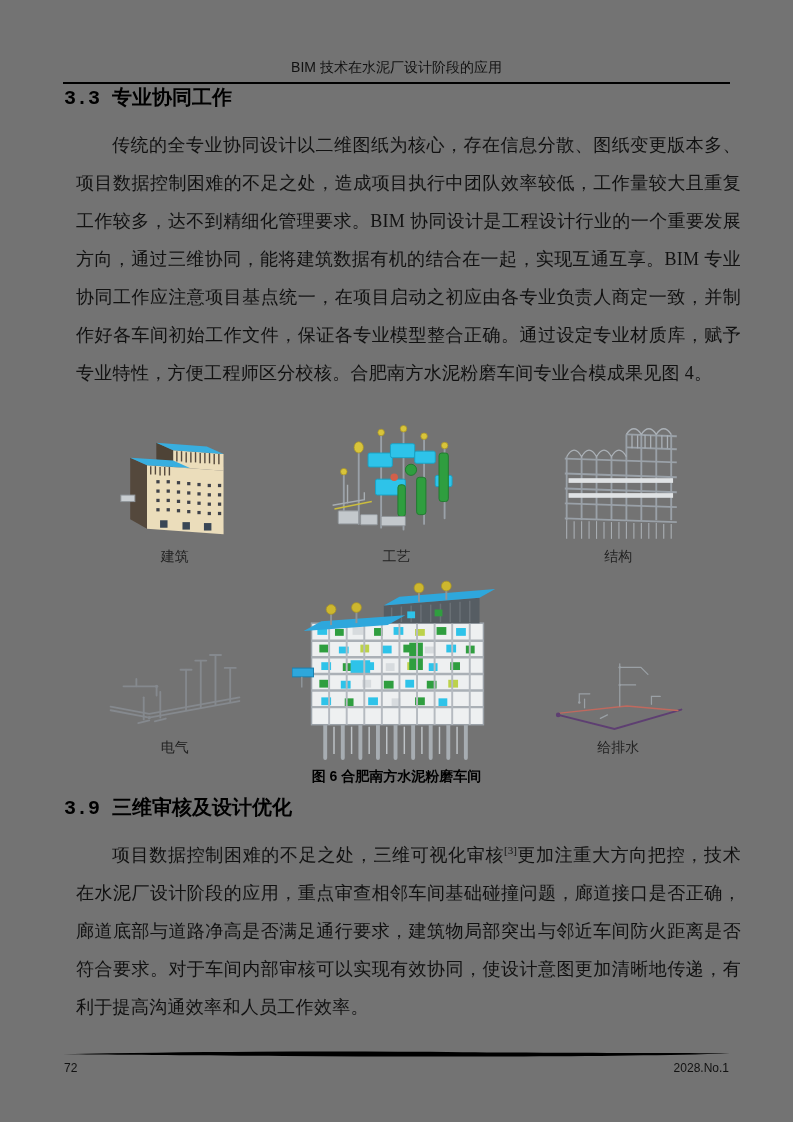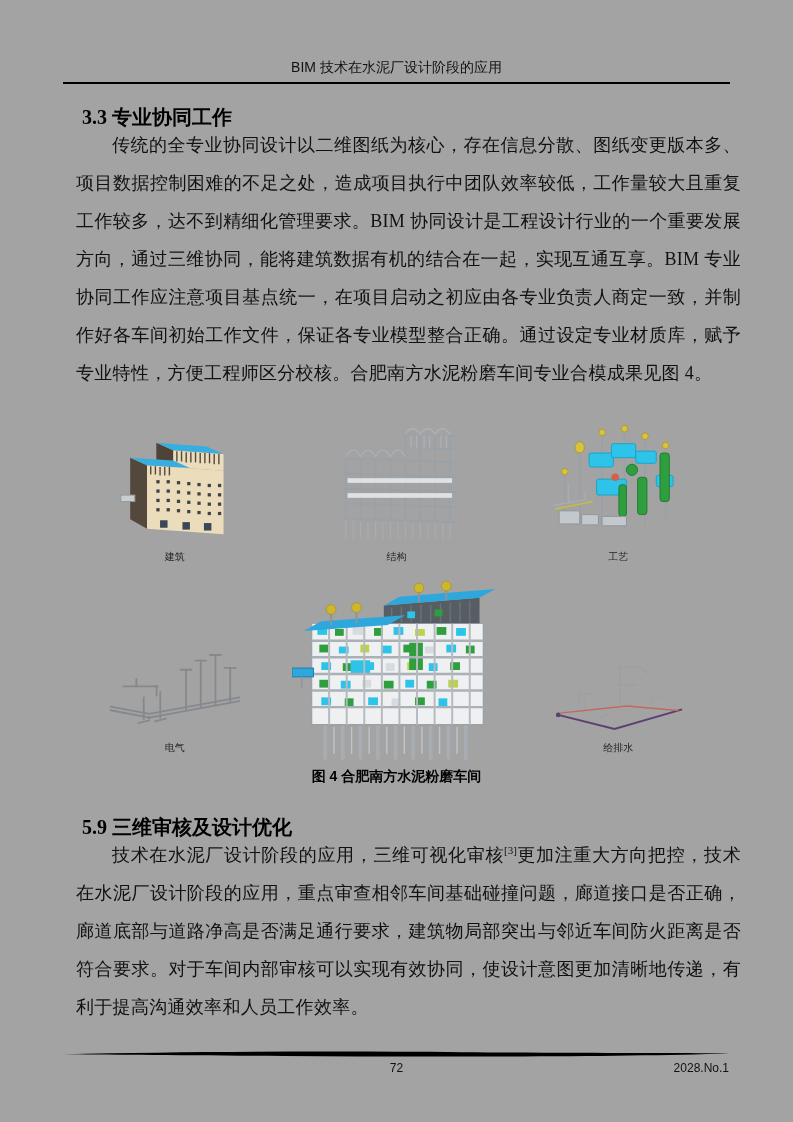"BIM 技术在水泥厂设计阶段的应用" .page { background: #a3a3a3 -> #737373 }
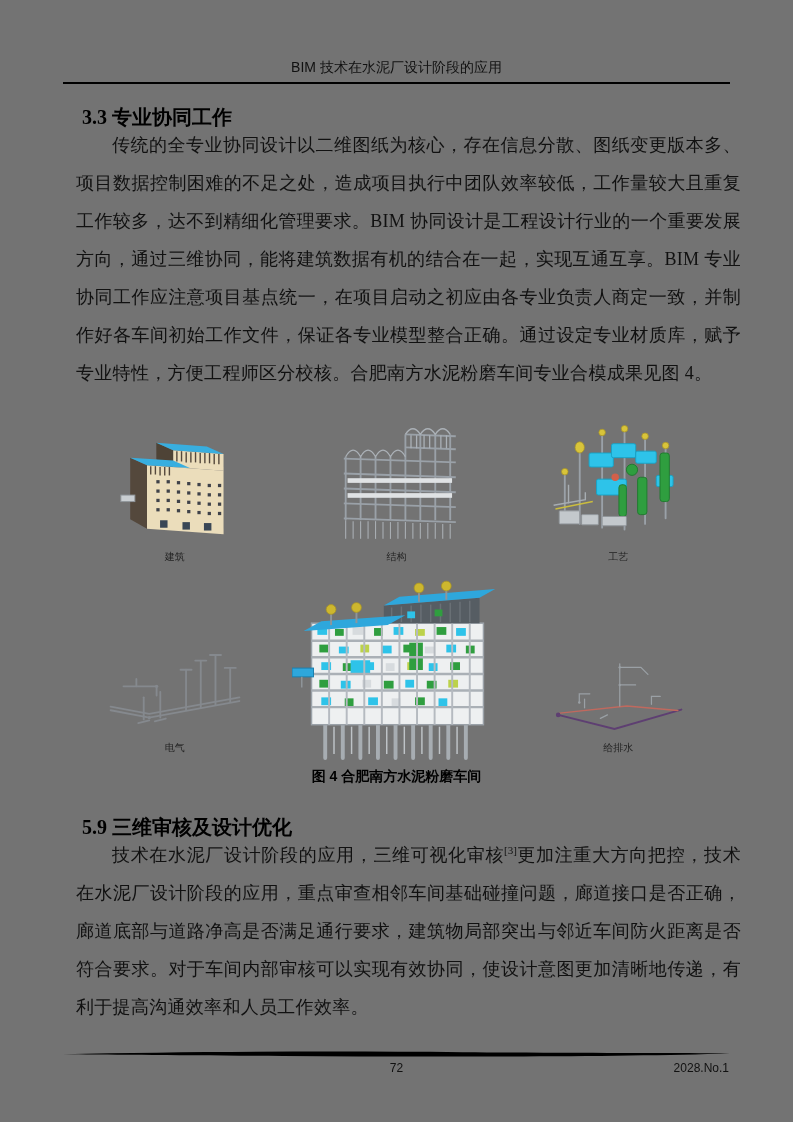"3.3 专业协同工作" .sec-heading { font-family: Liberation Serif, serif -> Liberation Mono, monospace; margin: 18px -> 0 }
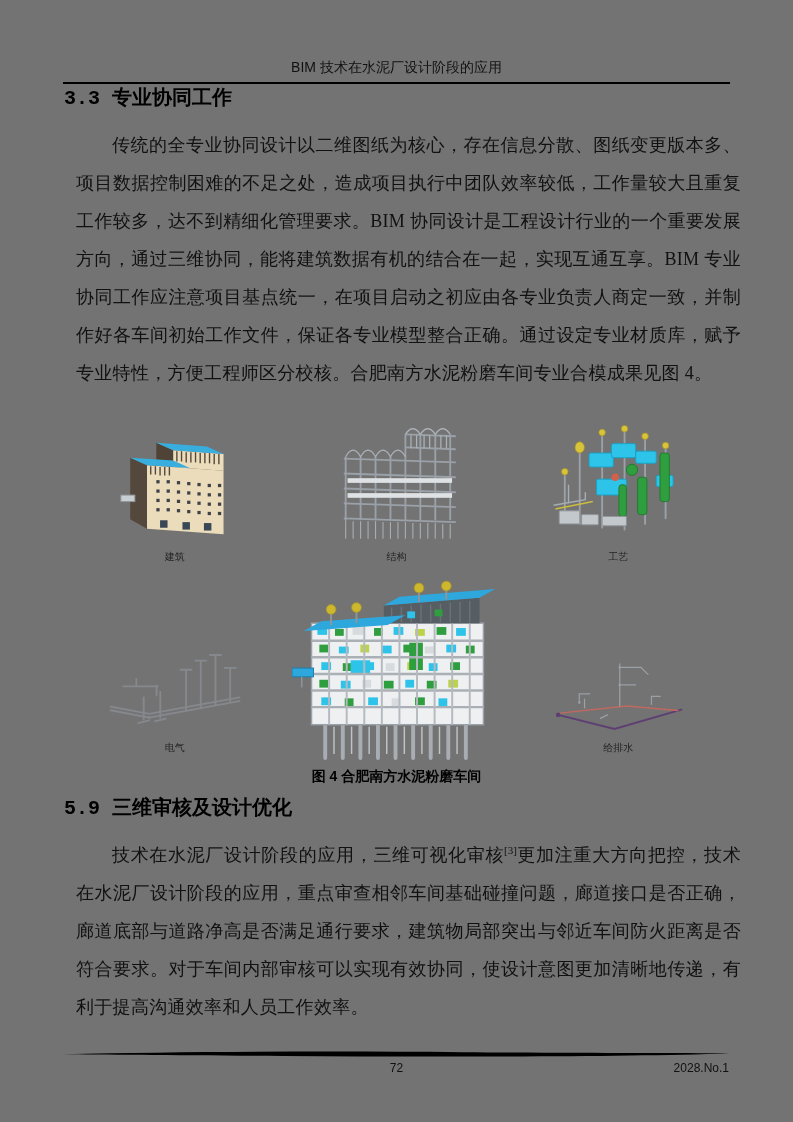"建筑" .fig-label { font-size: 10px -> 14px }
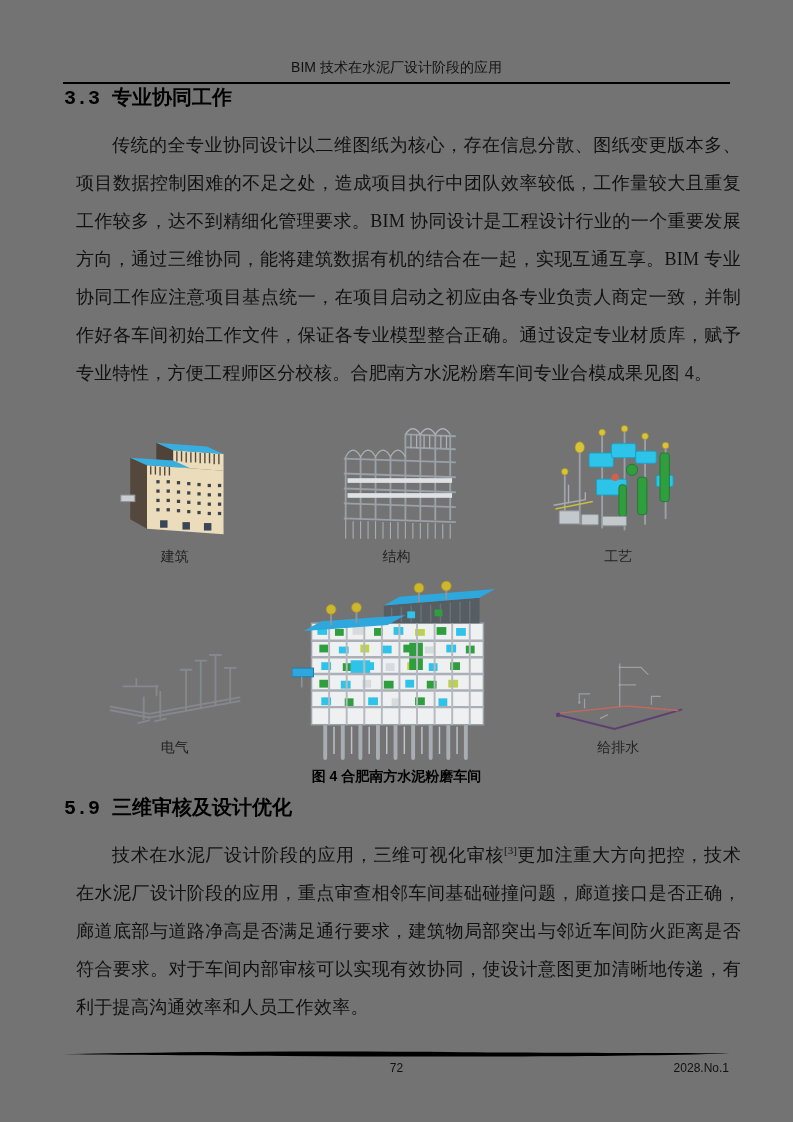"结构" figure.fig-cell { order: before "工艺" -> after "工艺" }
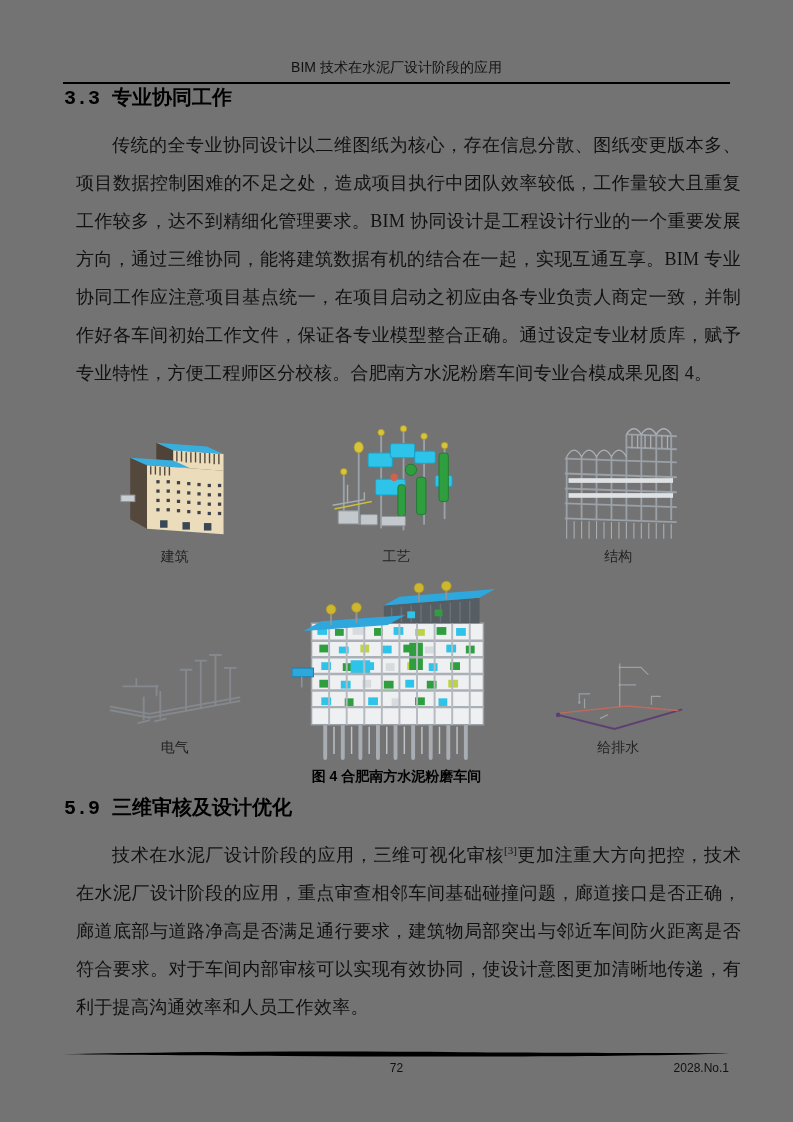"图 4 合肥南方水泥粉磨车间" div.fig-caption { text: 4 -> 6 }
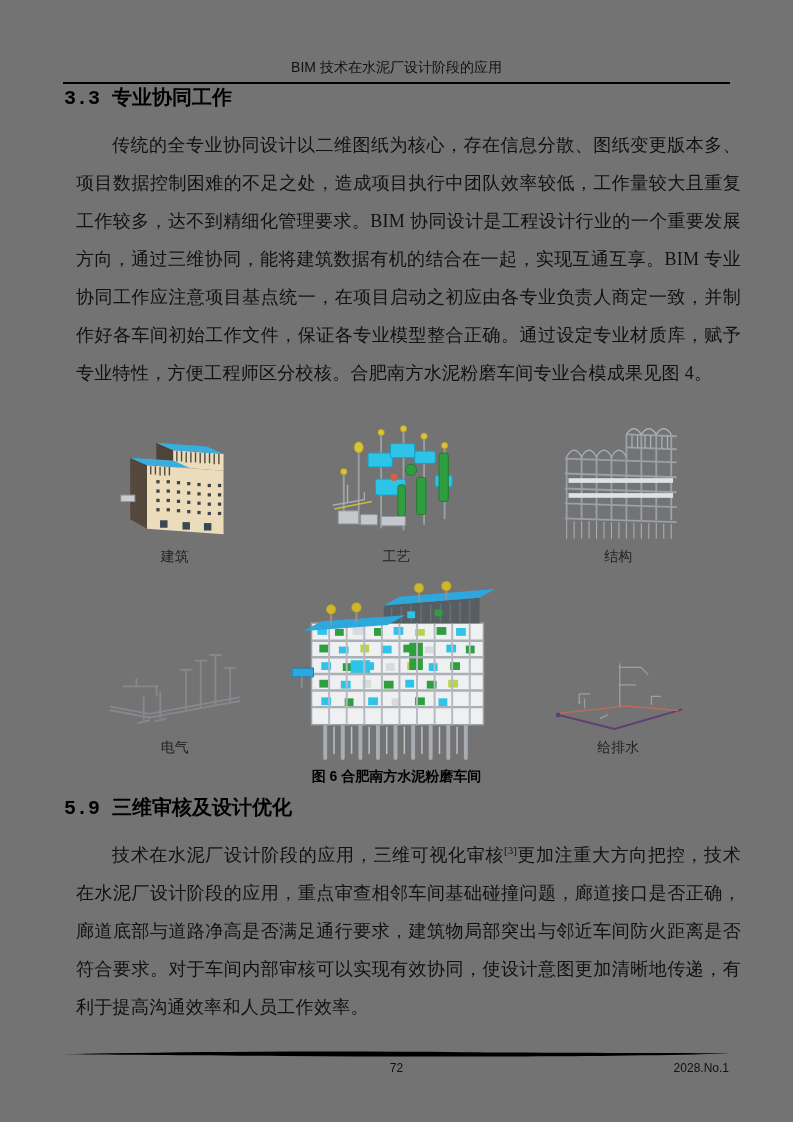"5.9 三维审核及设计优化" h2.sec-heading { text: 5.9 -> 3.9 }
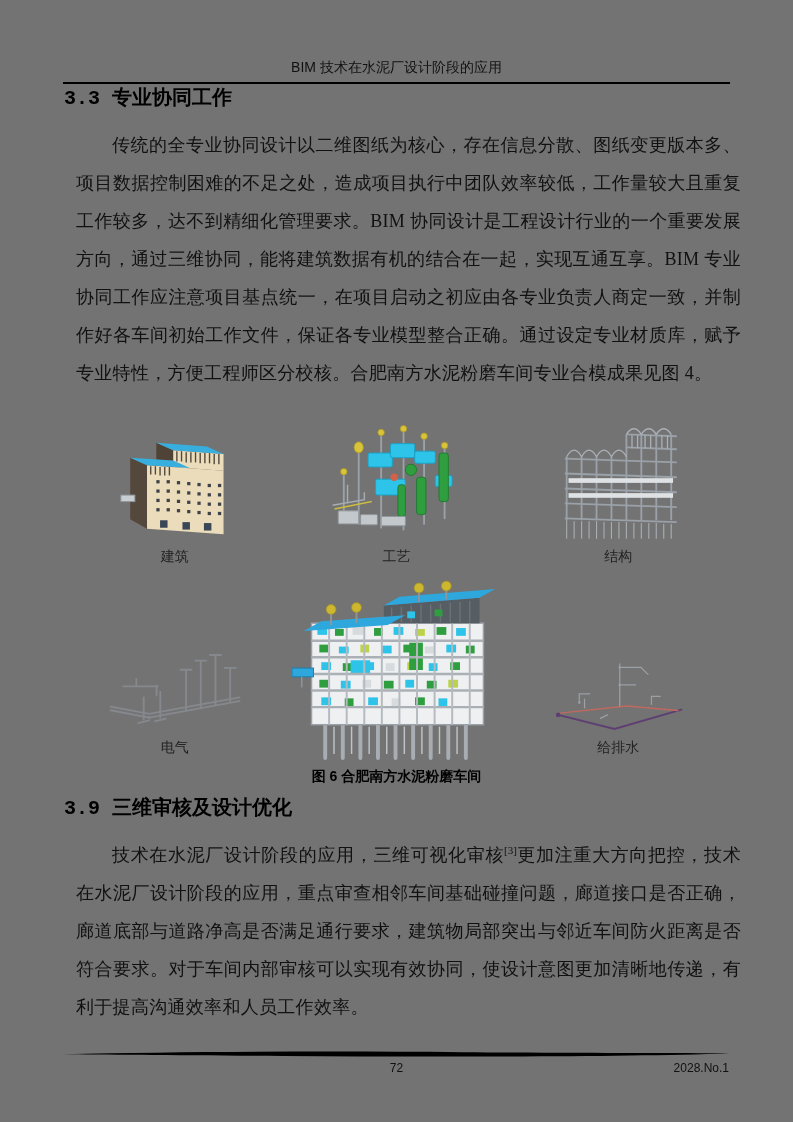"技术在水泥厂设计阶段的应用，三维可视化审核" span { text: 技术在水泥厂设计阶段的应用 -> 项目数据控制困难的不足之处 }
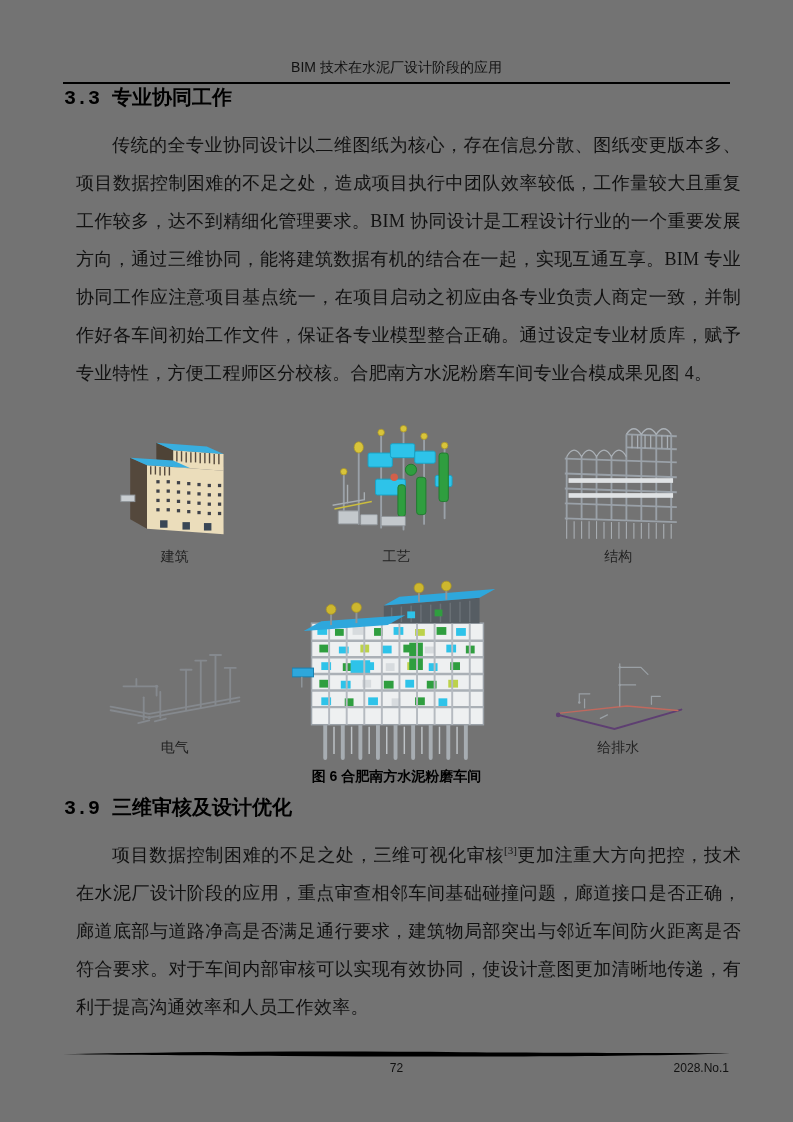"72" .page-num { text-align: center -> left }
